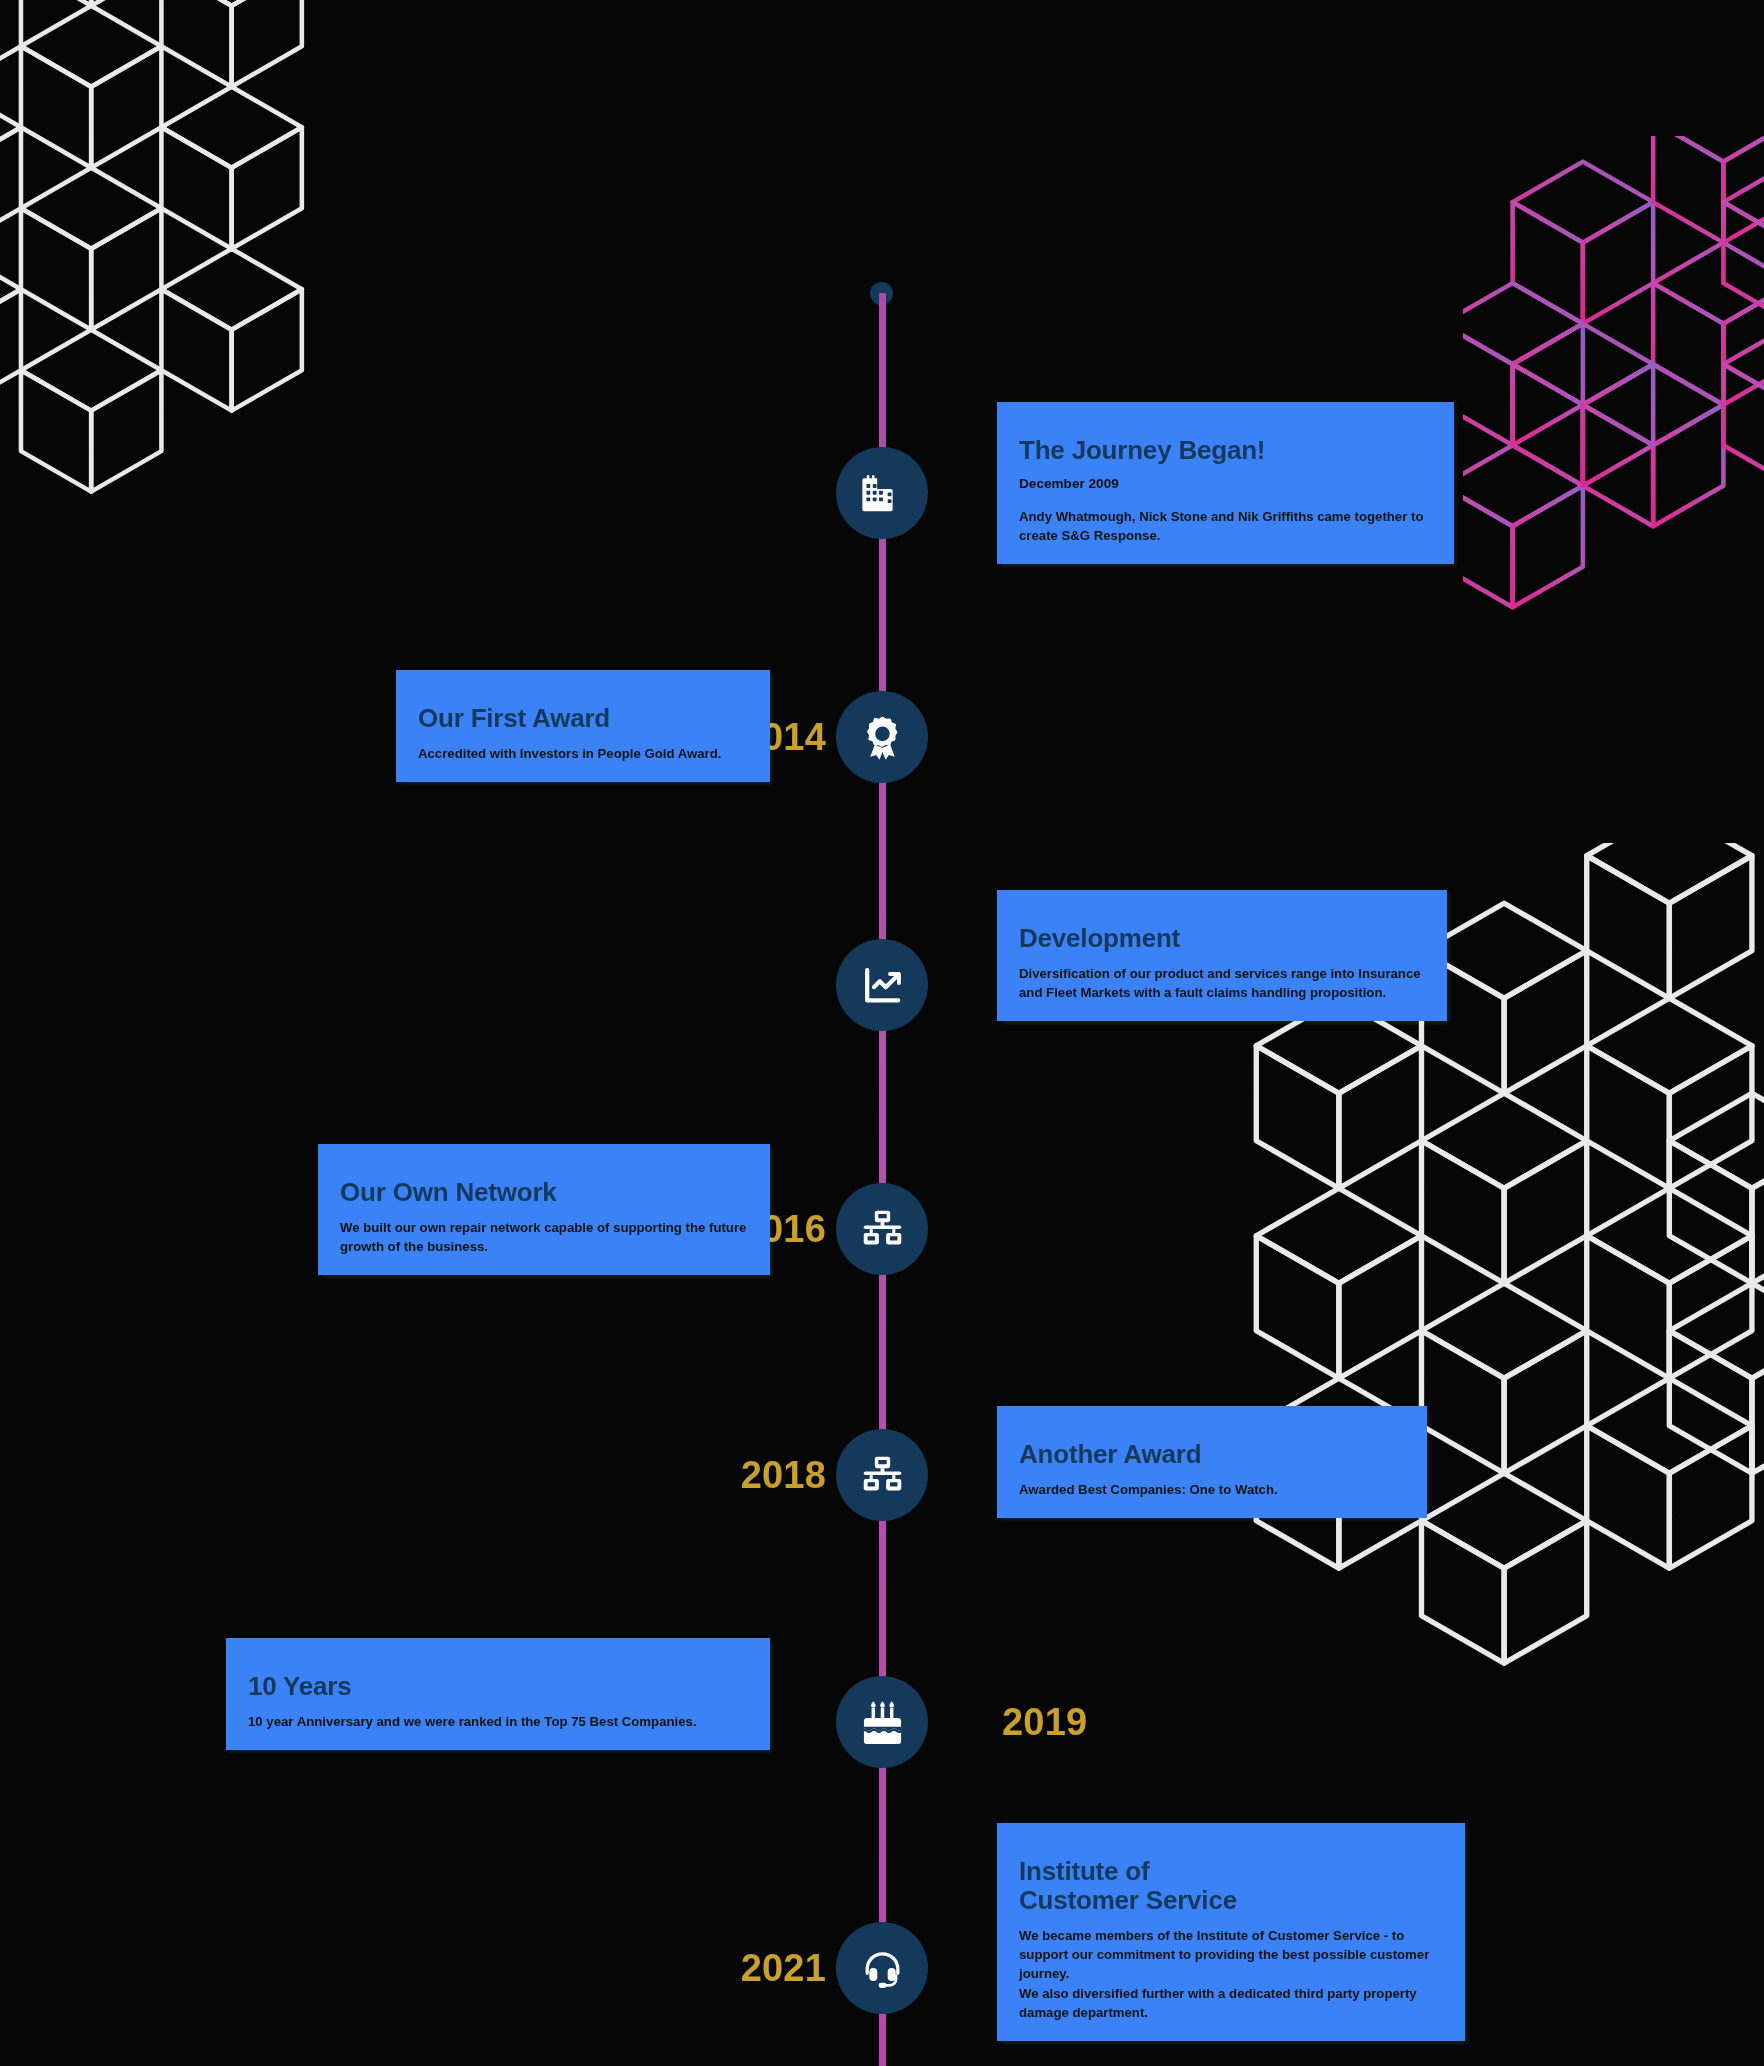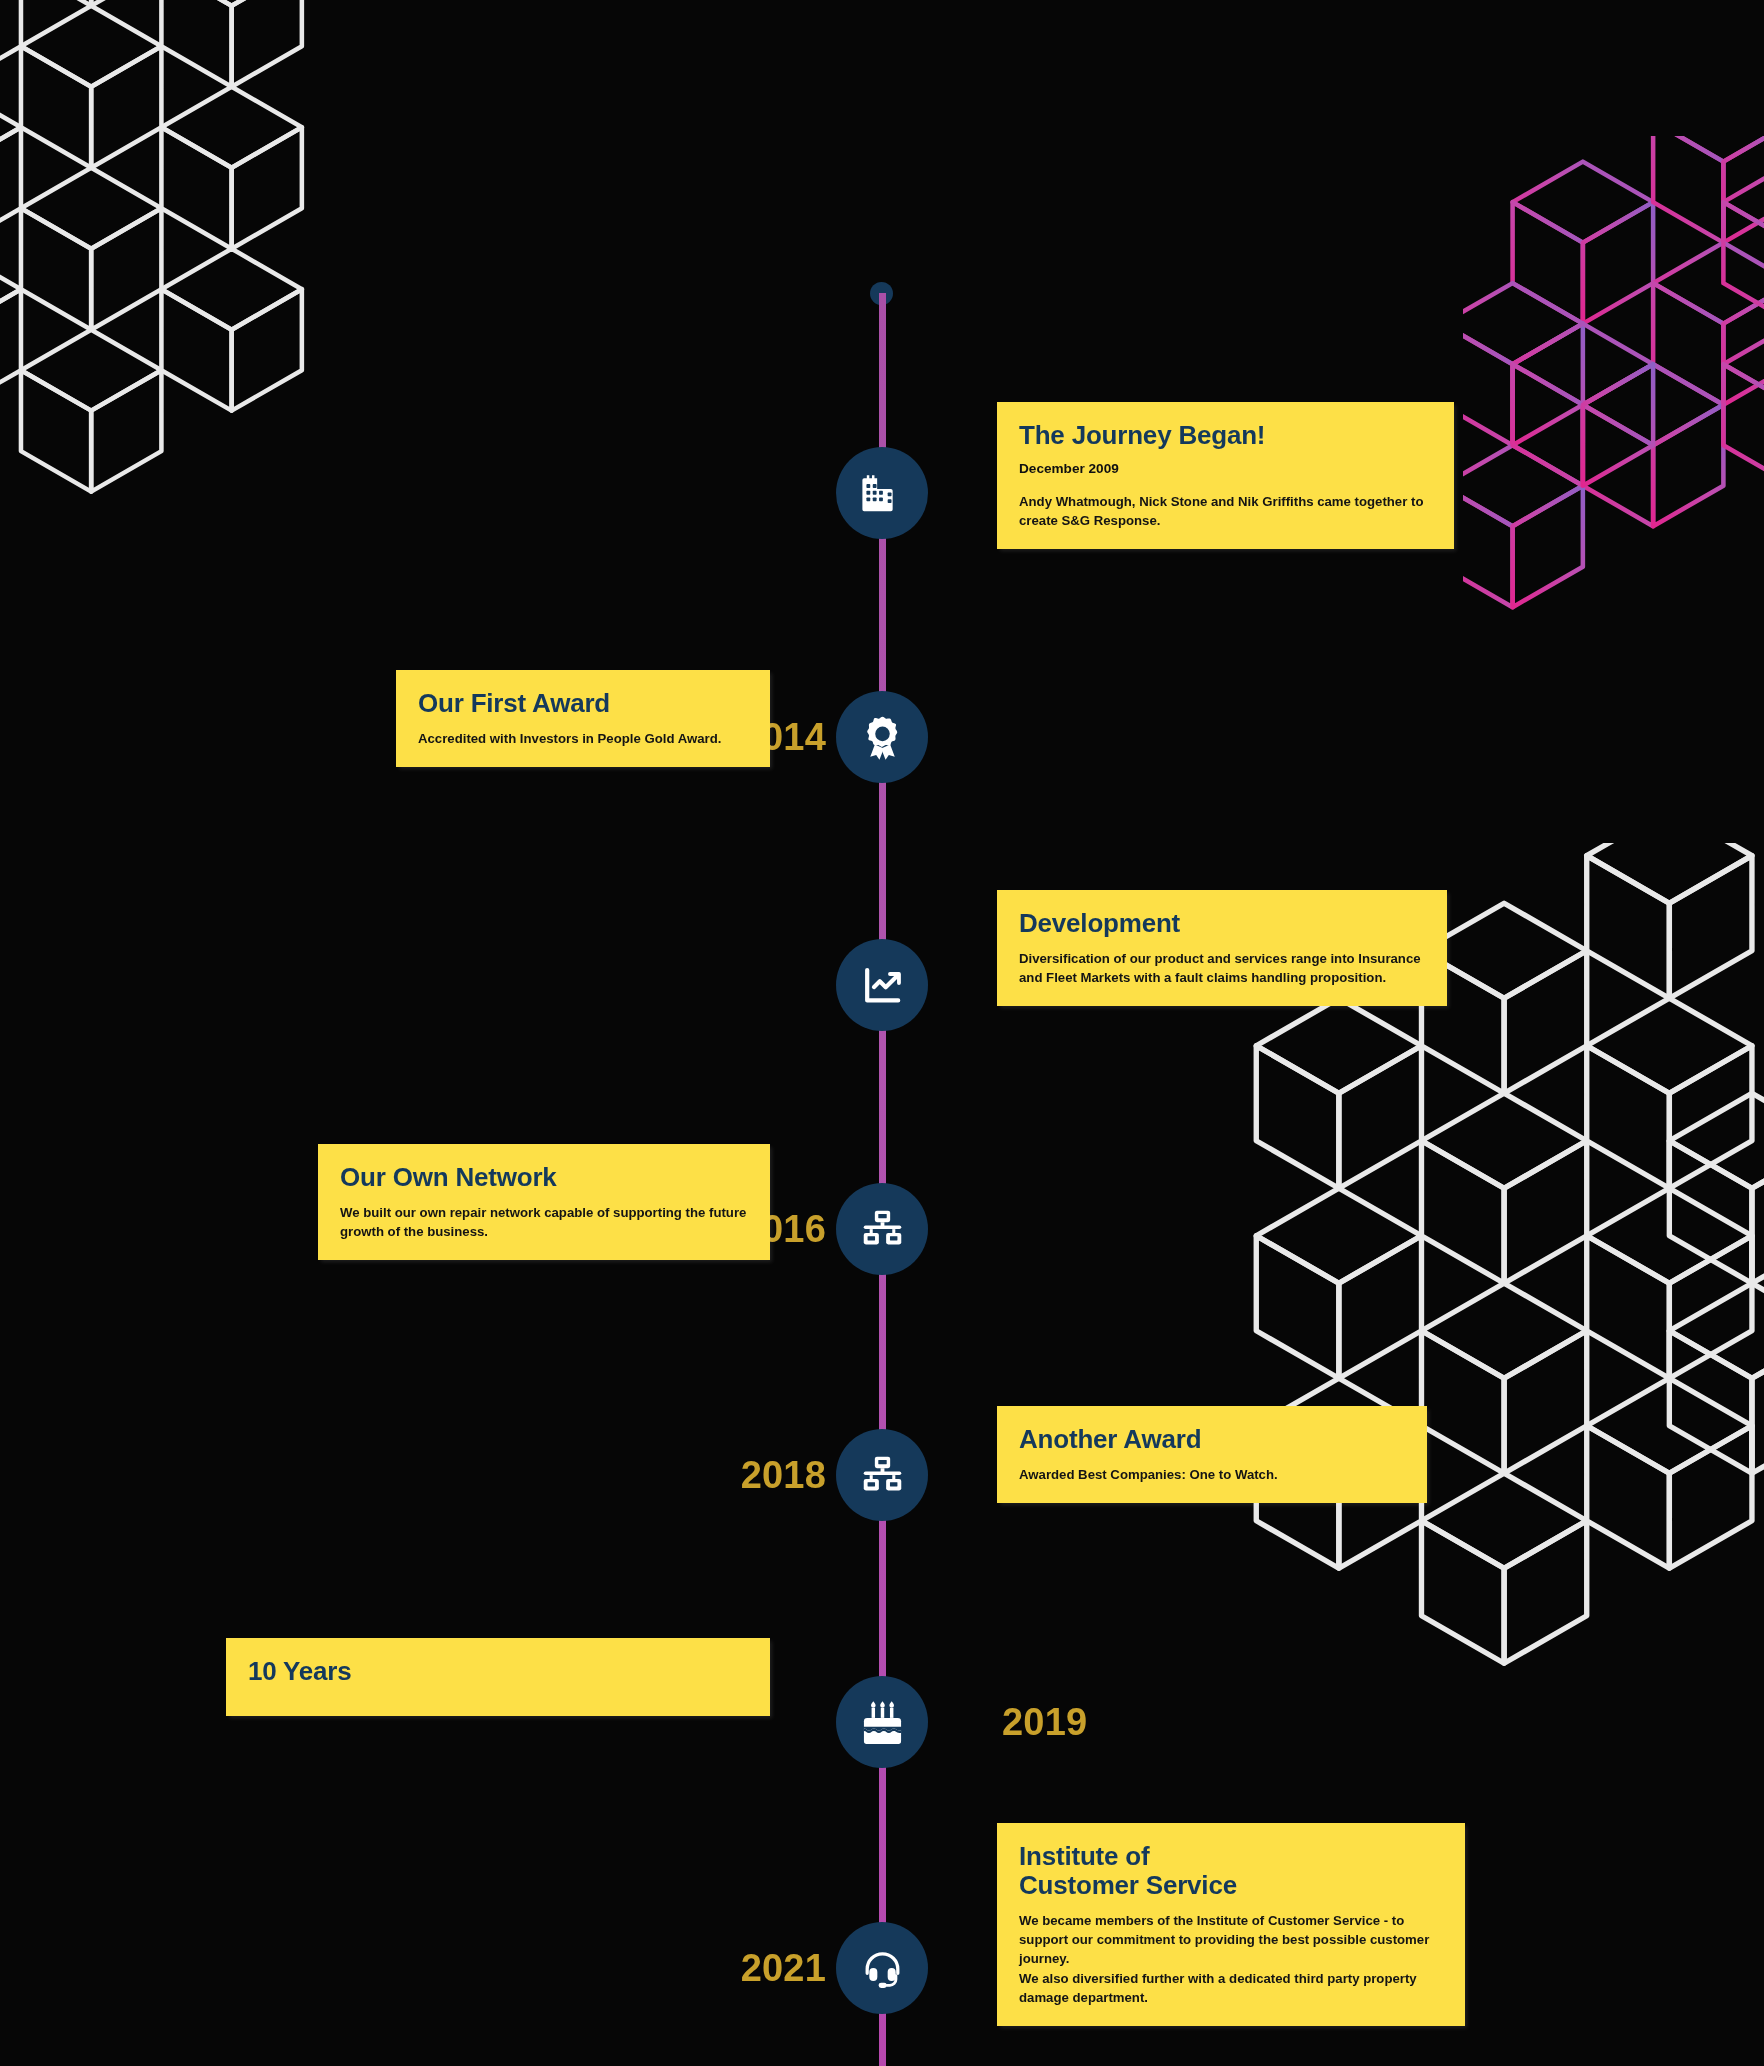"The Journey Began!" .card { background: #fde047 -> #3b82f6; padding: 19px 22px 19px 22px -> 34px 22px 19px 22px }
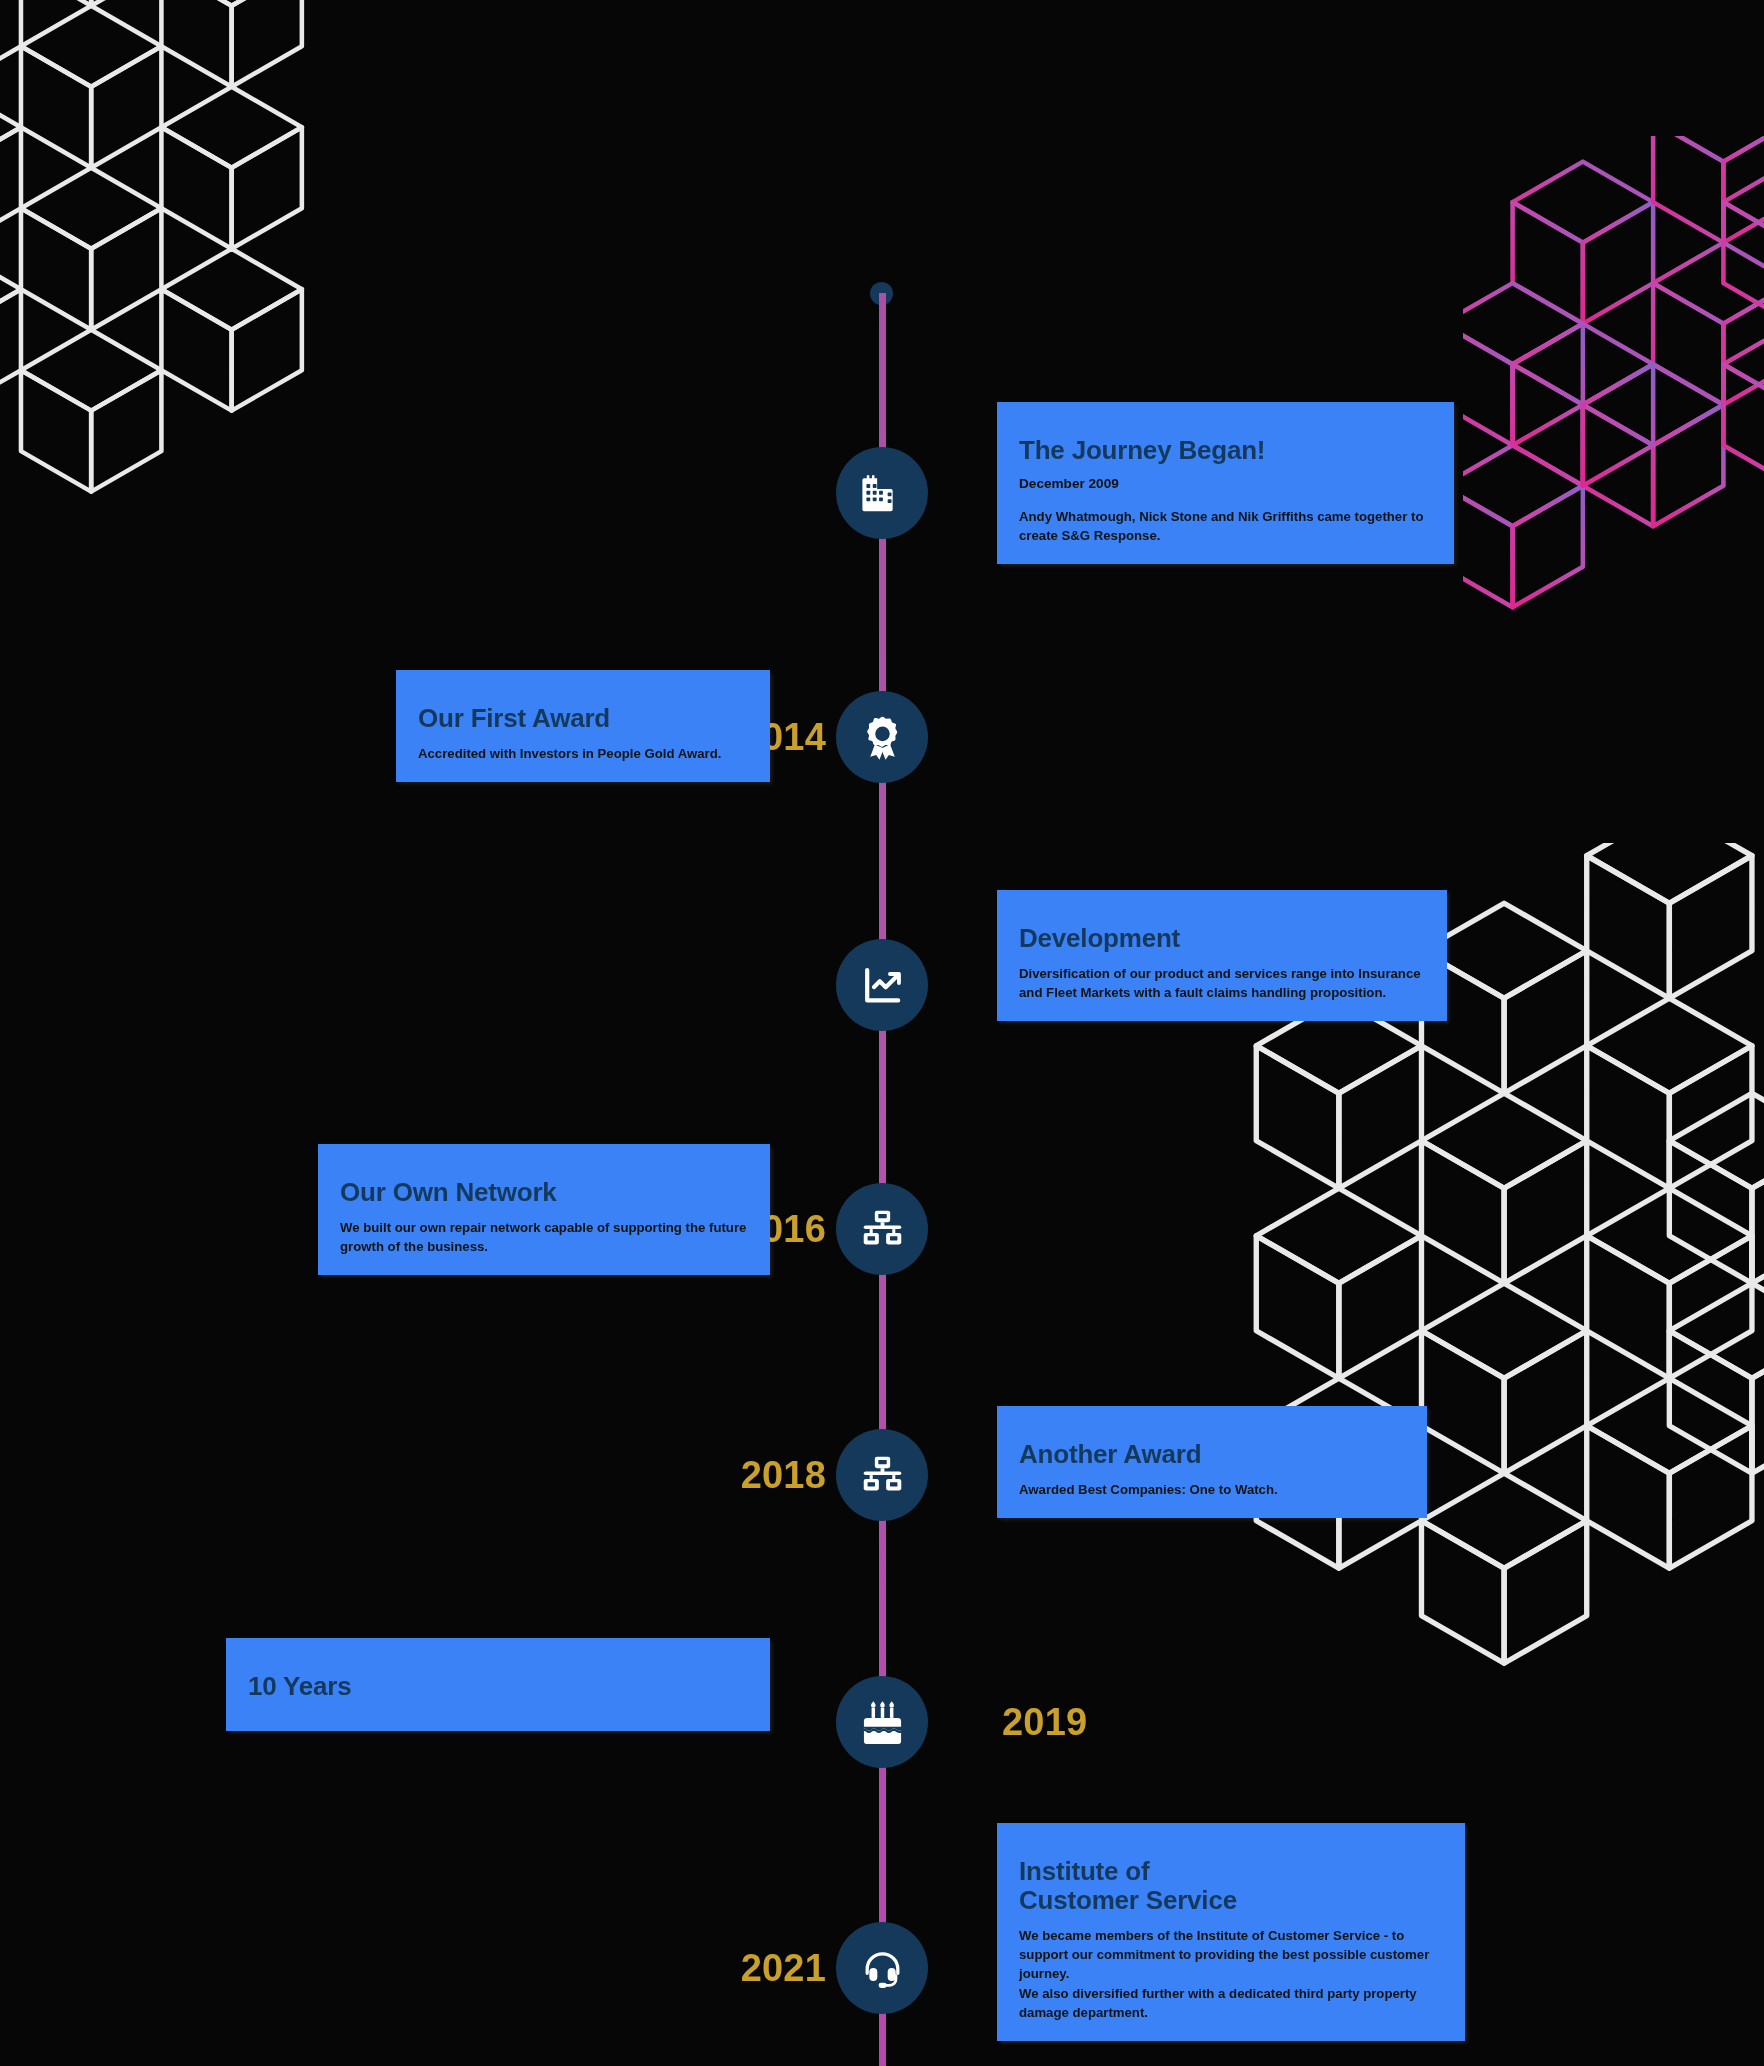"10 year Anniversary and we" div.card-body { html: none -> <div>10 year Anniversary and we were ranked in the Top 75 Best Companies.</div> }
